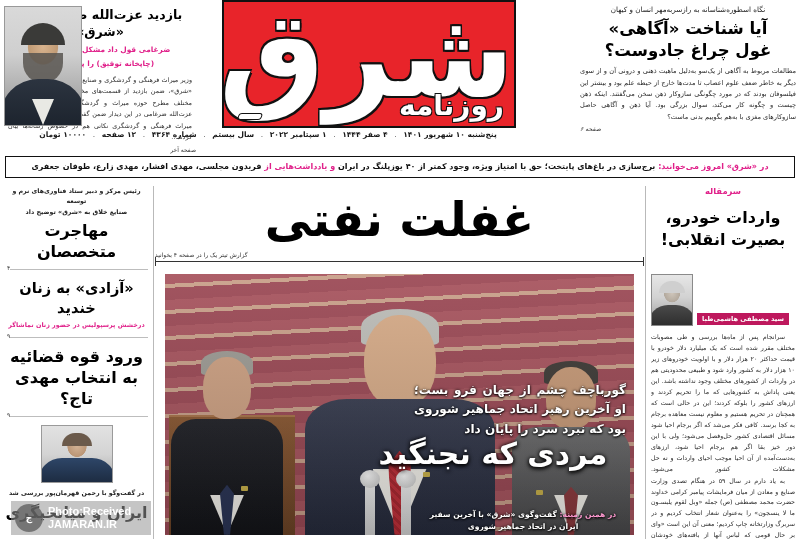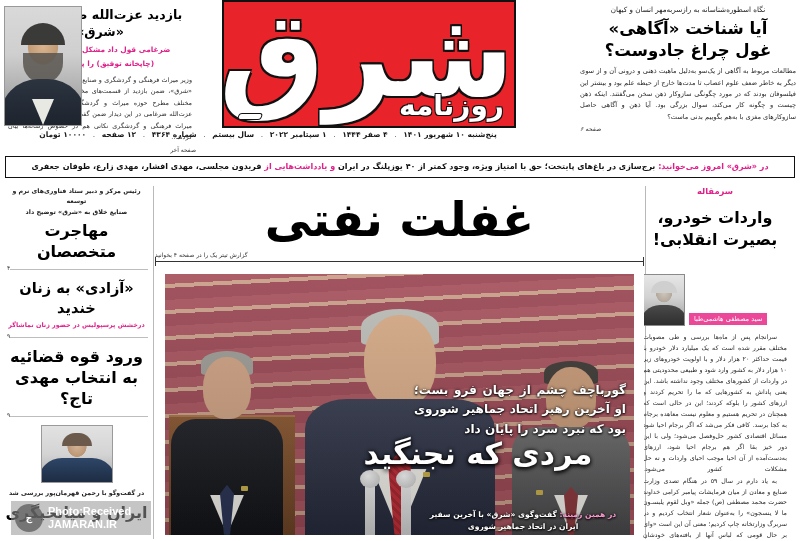"سرمقاله" .col-right { right: 8px -> 0 }
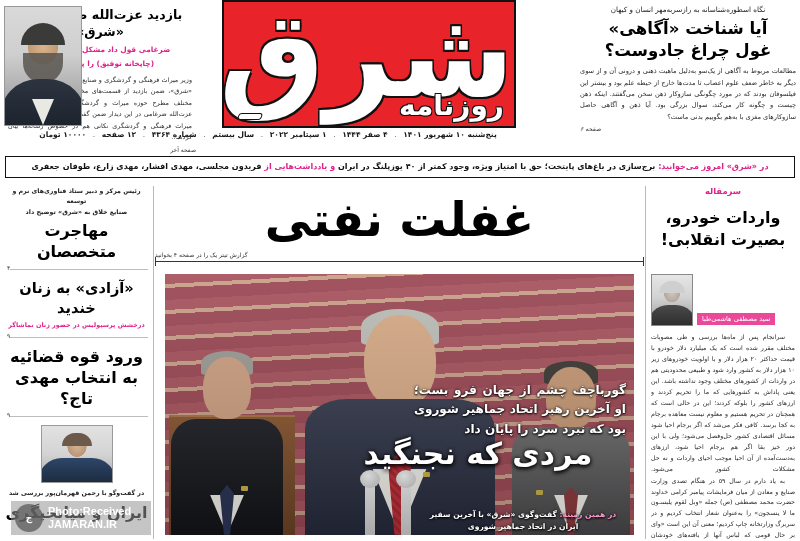"سید مصطفی هاشمی‌طبا" .ed-author { background: #ec4899 -> #be185d; font-weight: 400 -> 700 }
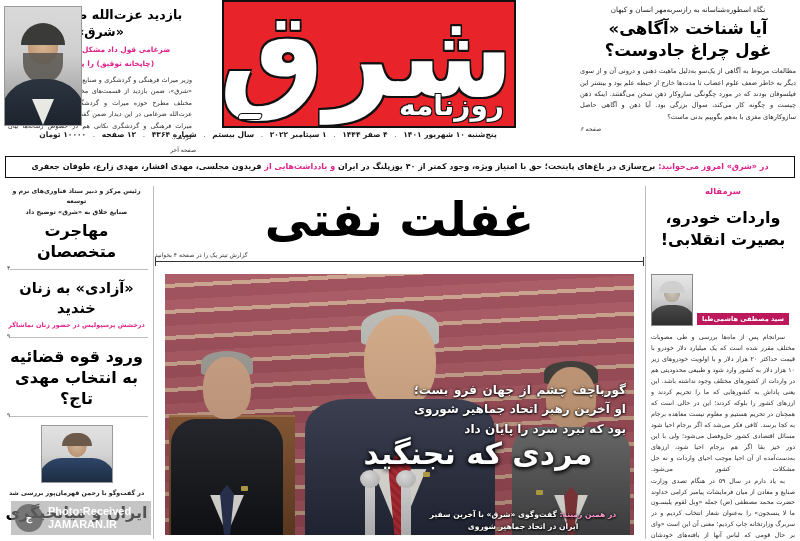"مردی که نجنگید" .ph-head { right: 16px -> 1px }
